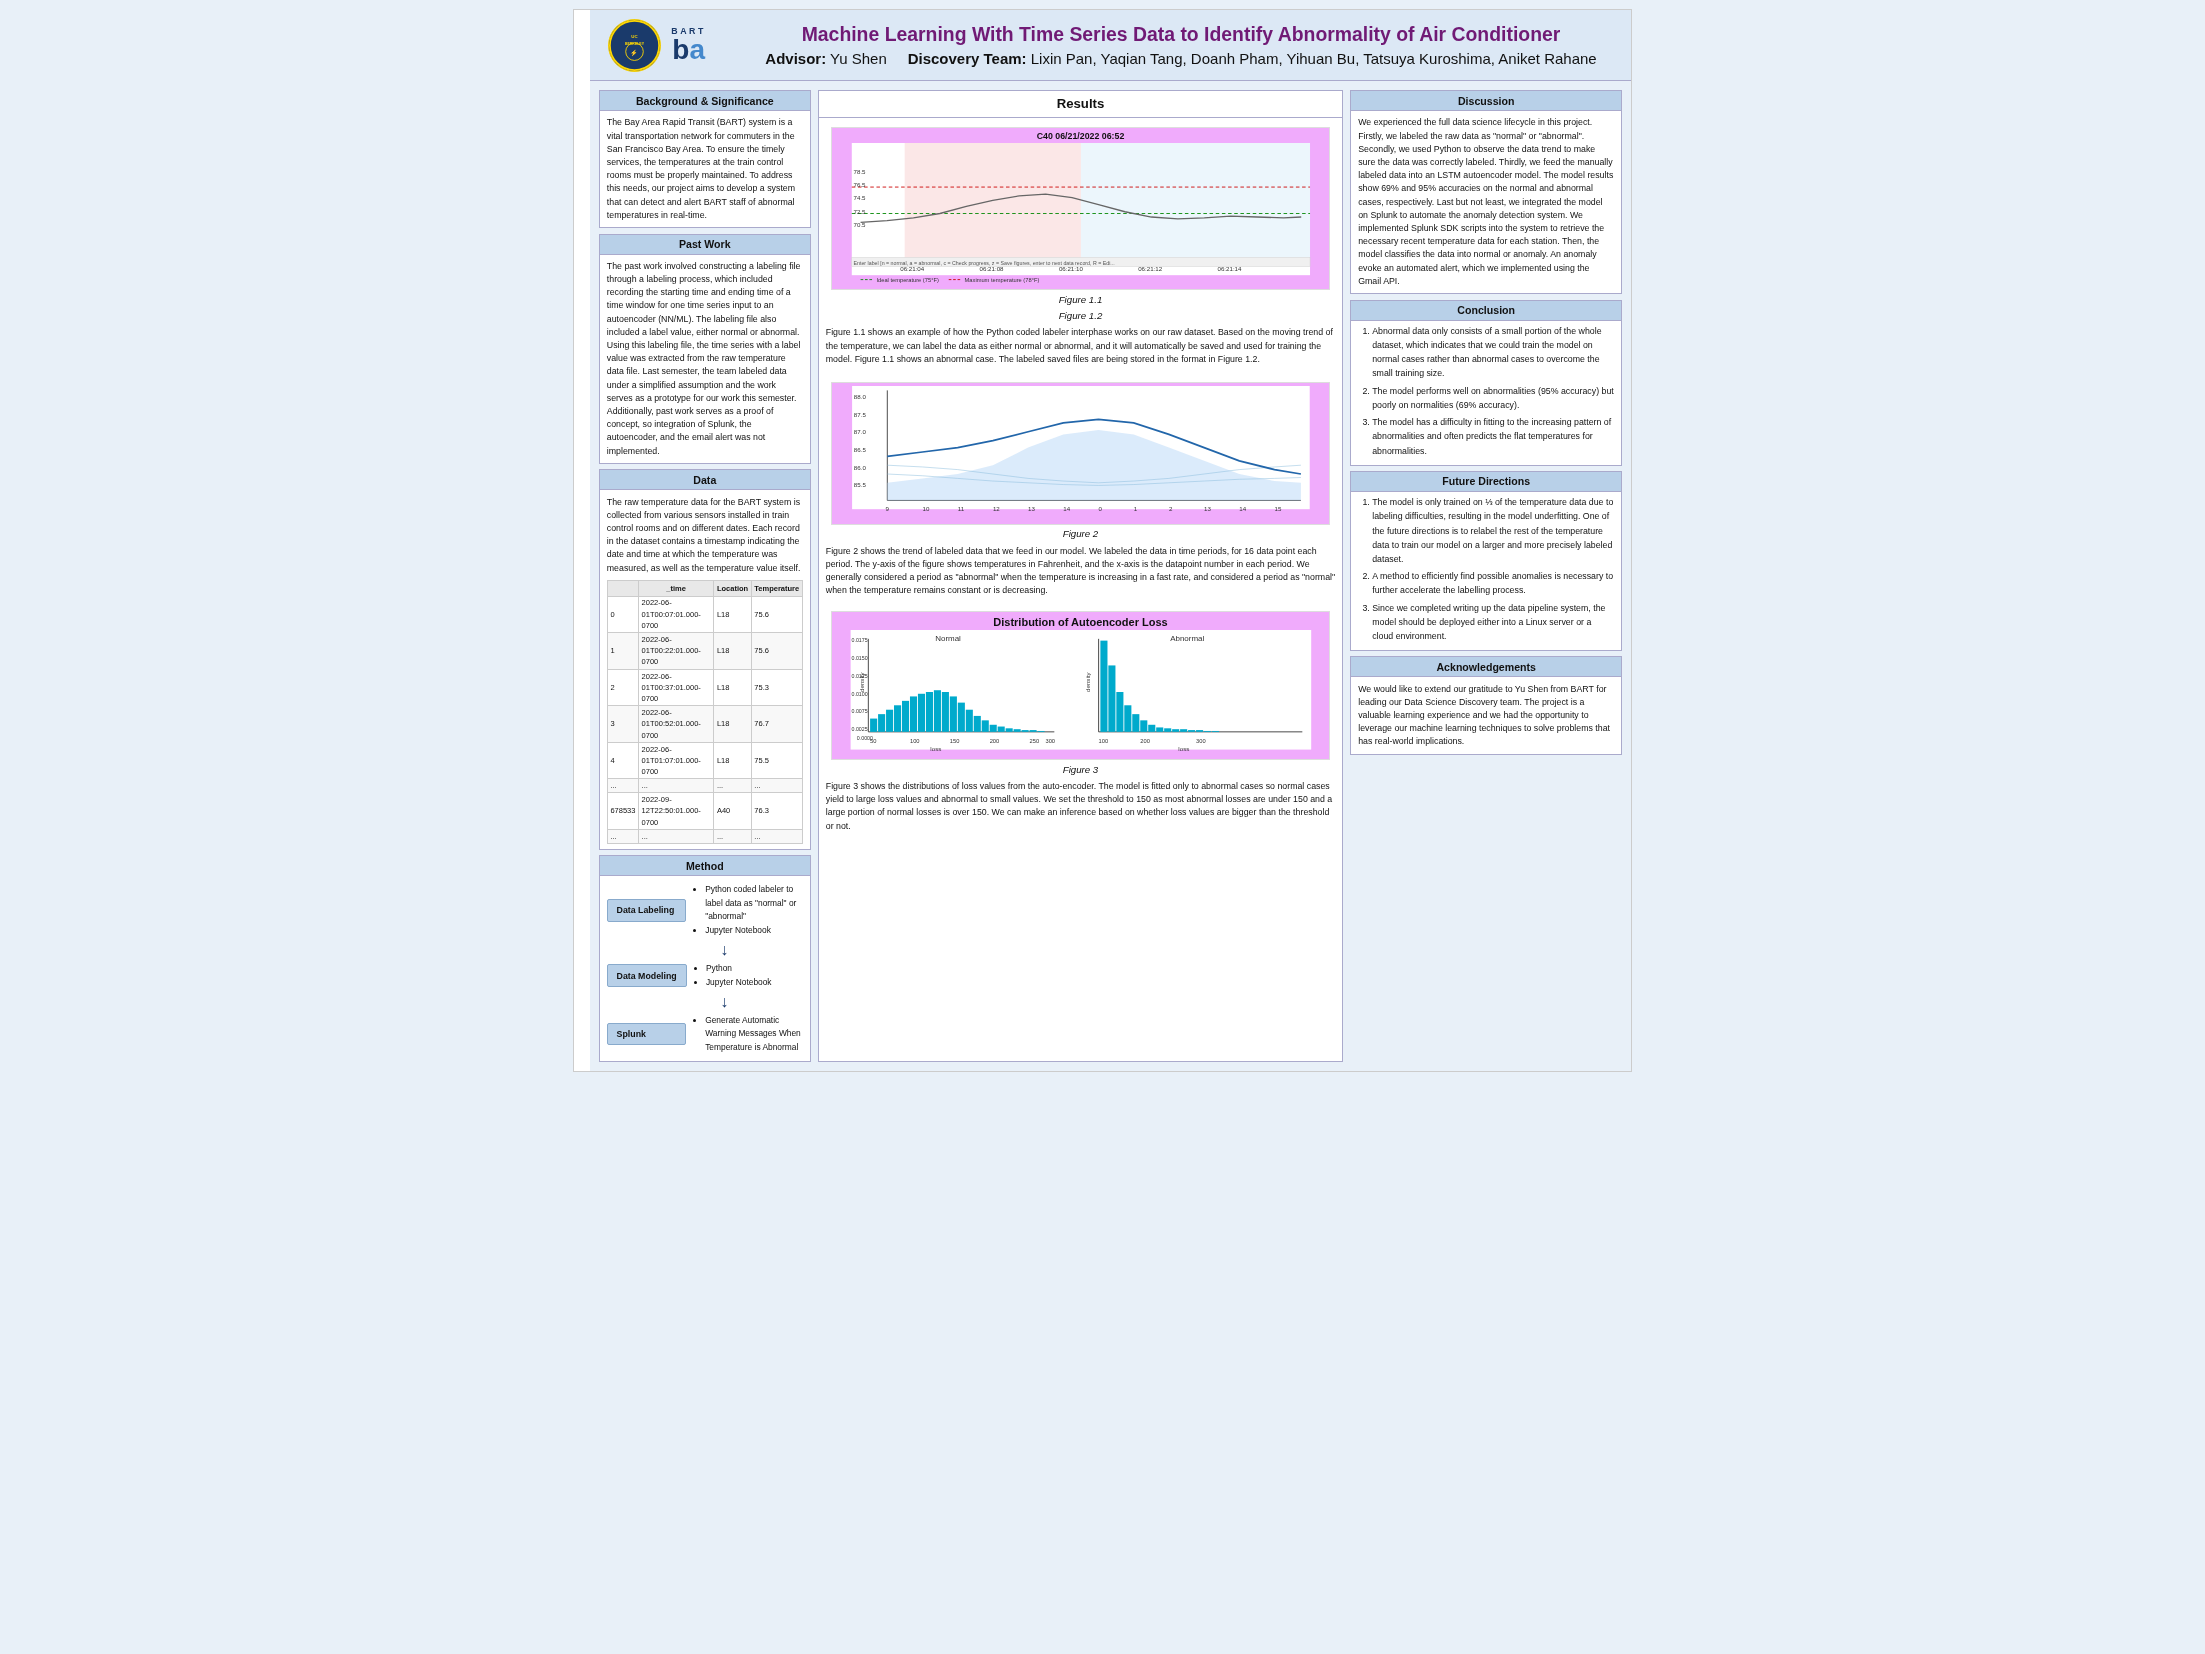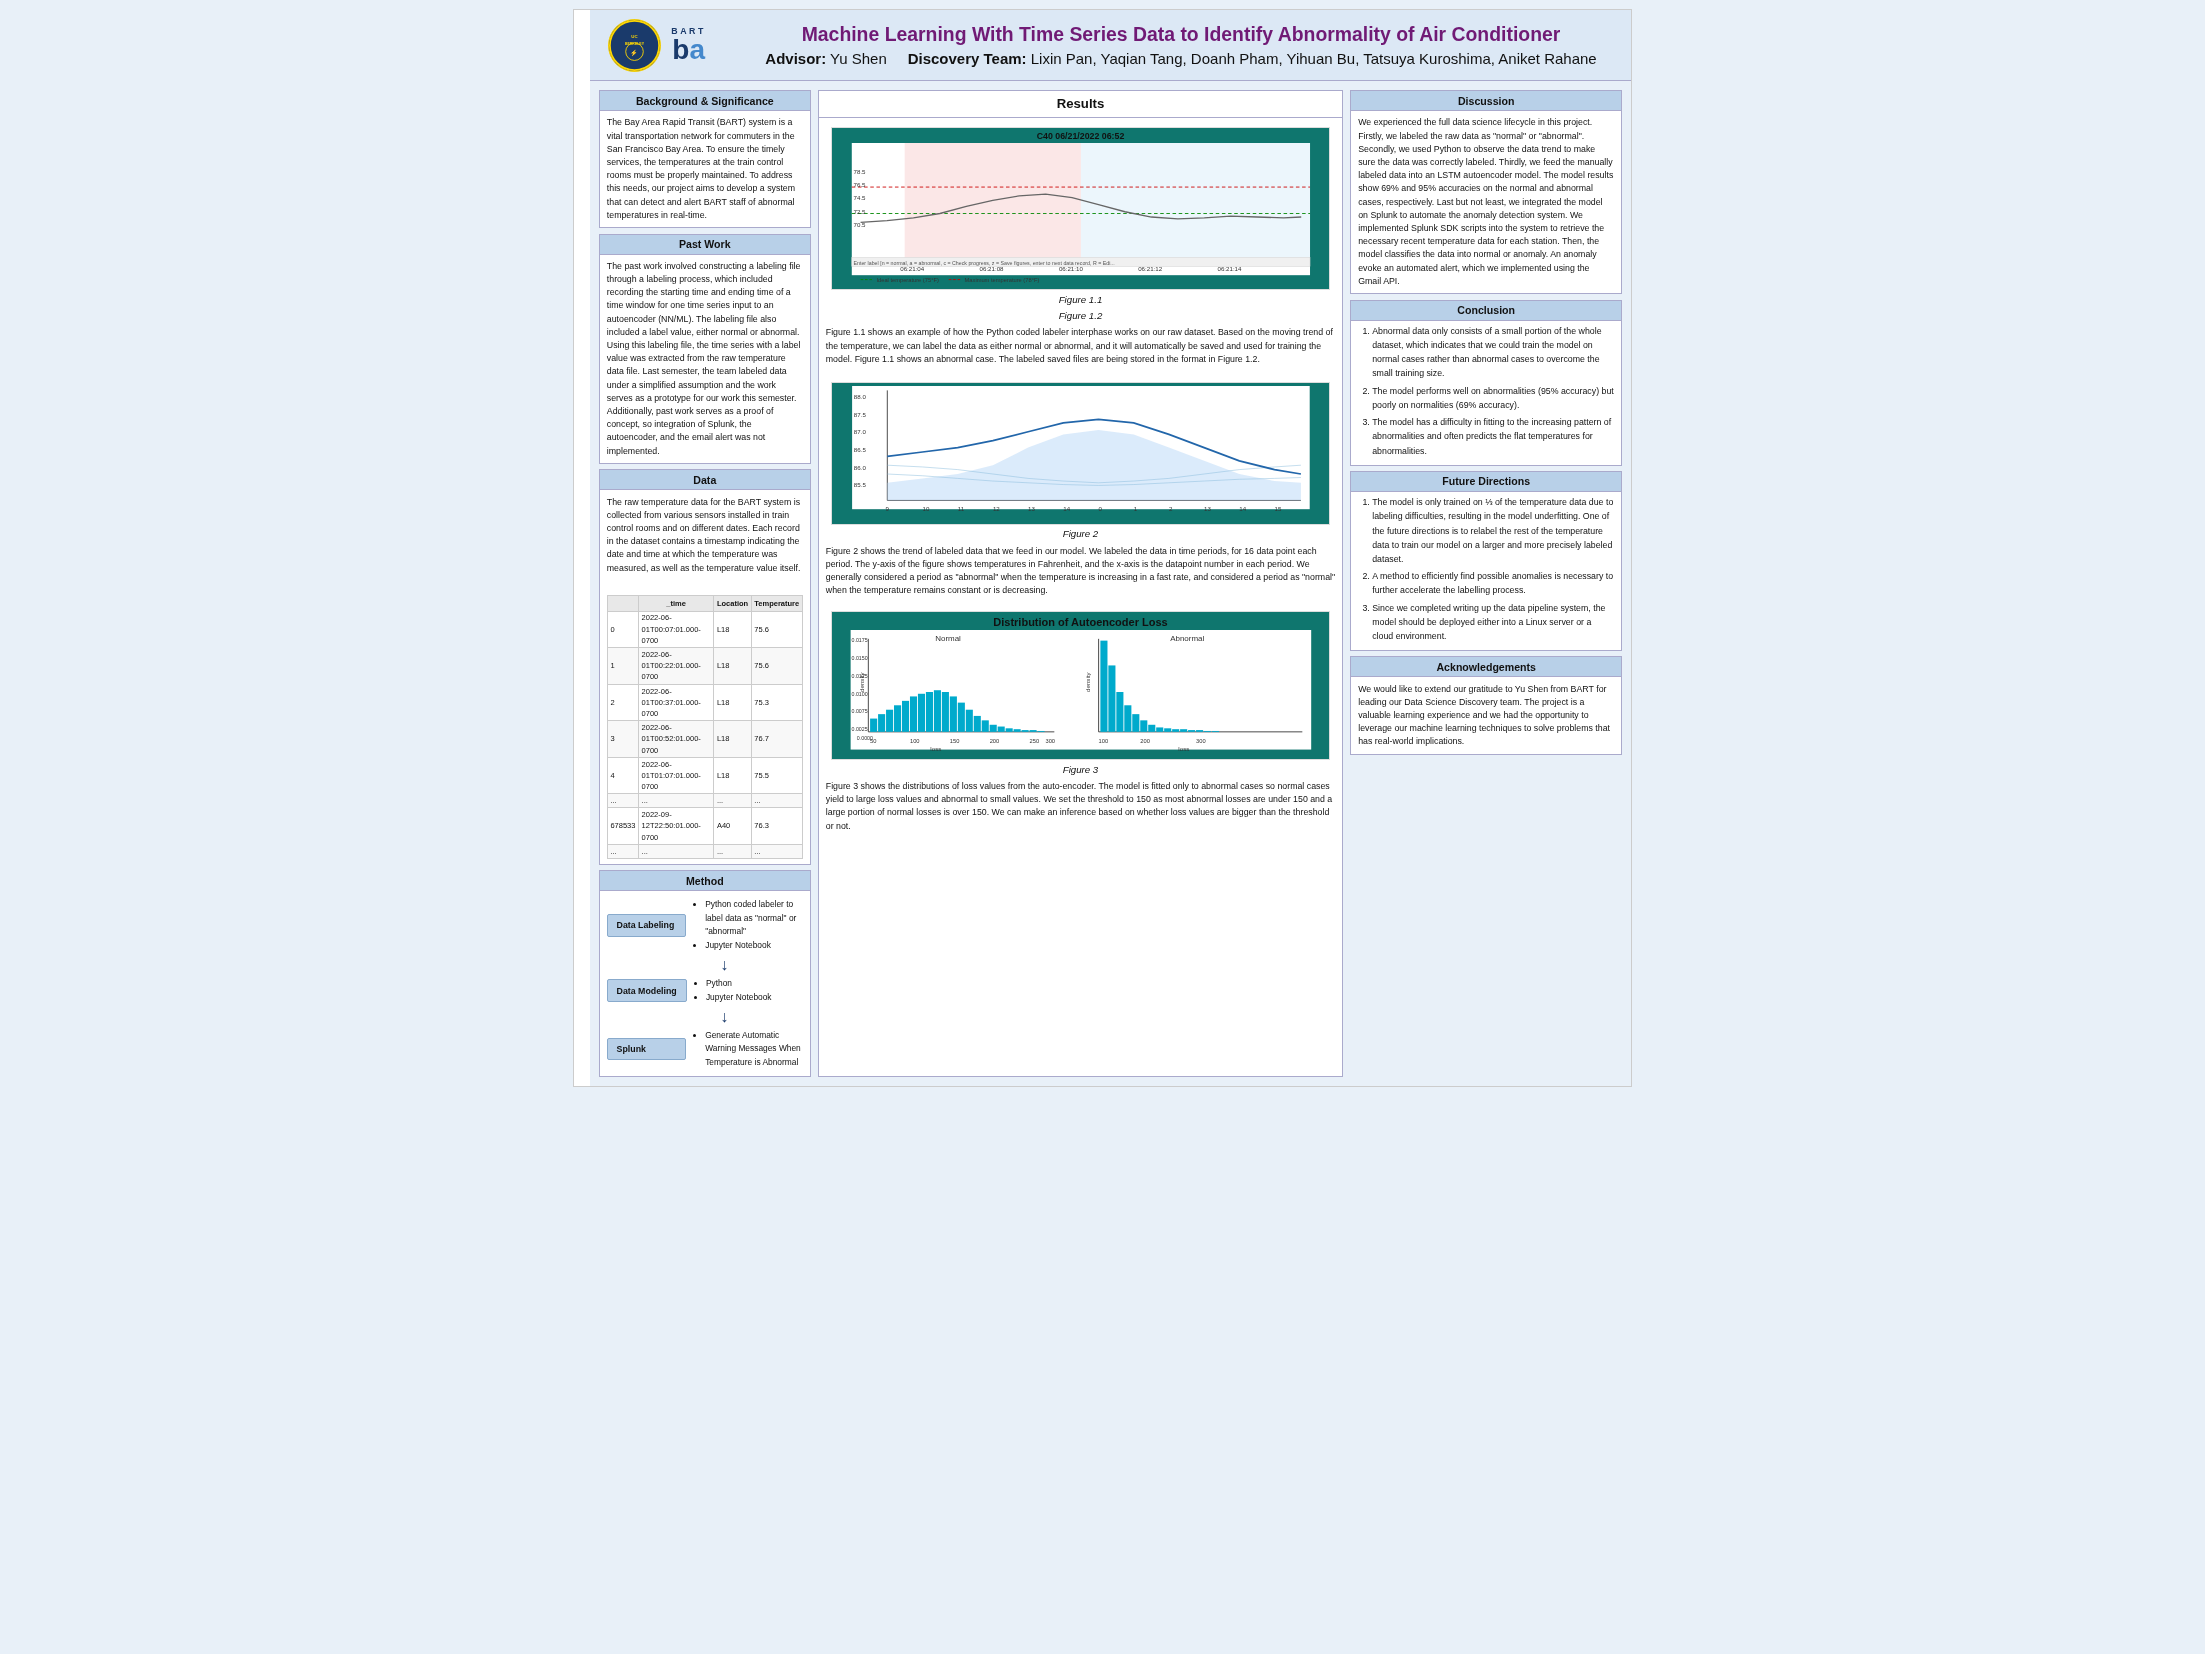"C40 06/21/2022 06:52" .chart-area { background: #0f766e -> #f0abfc }
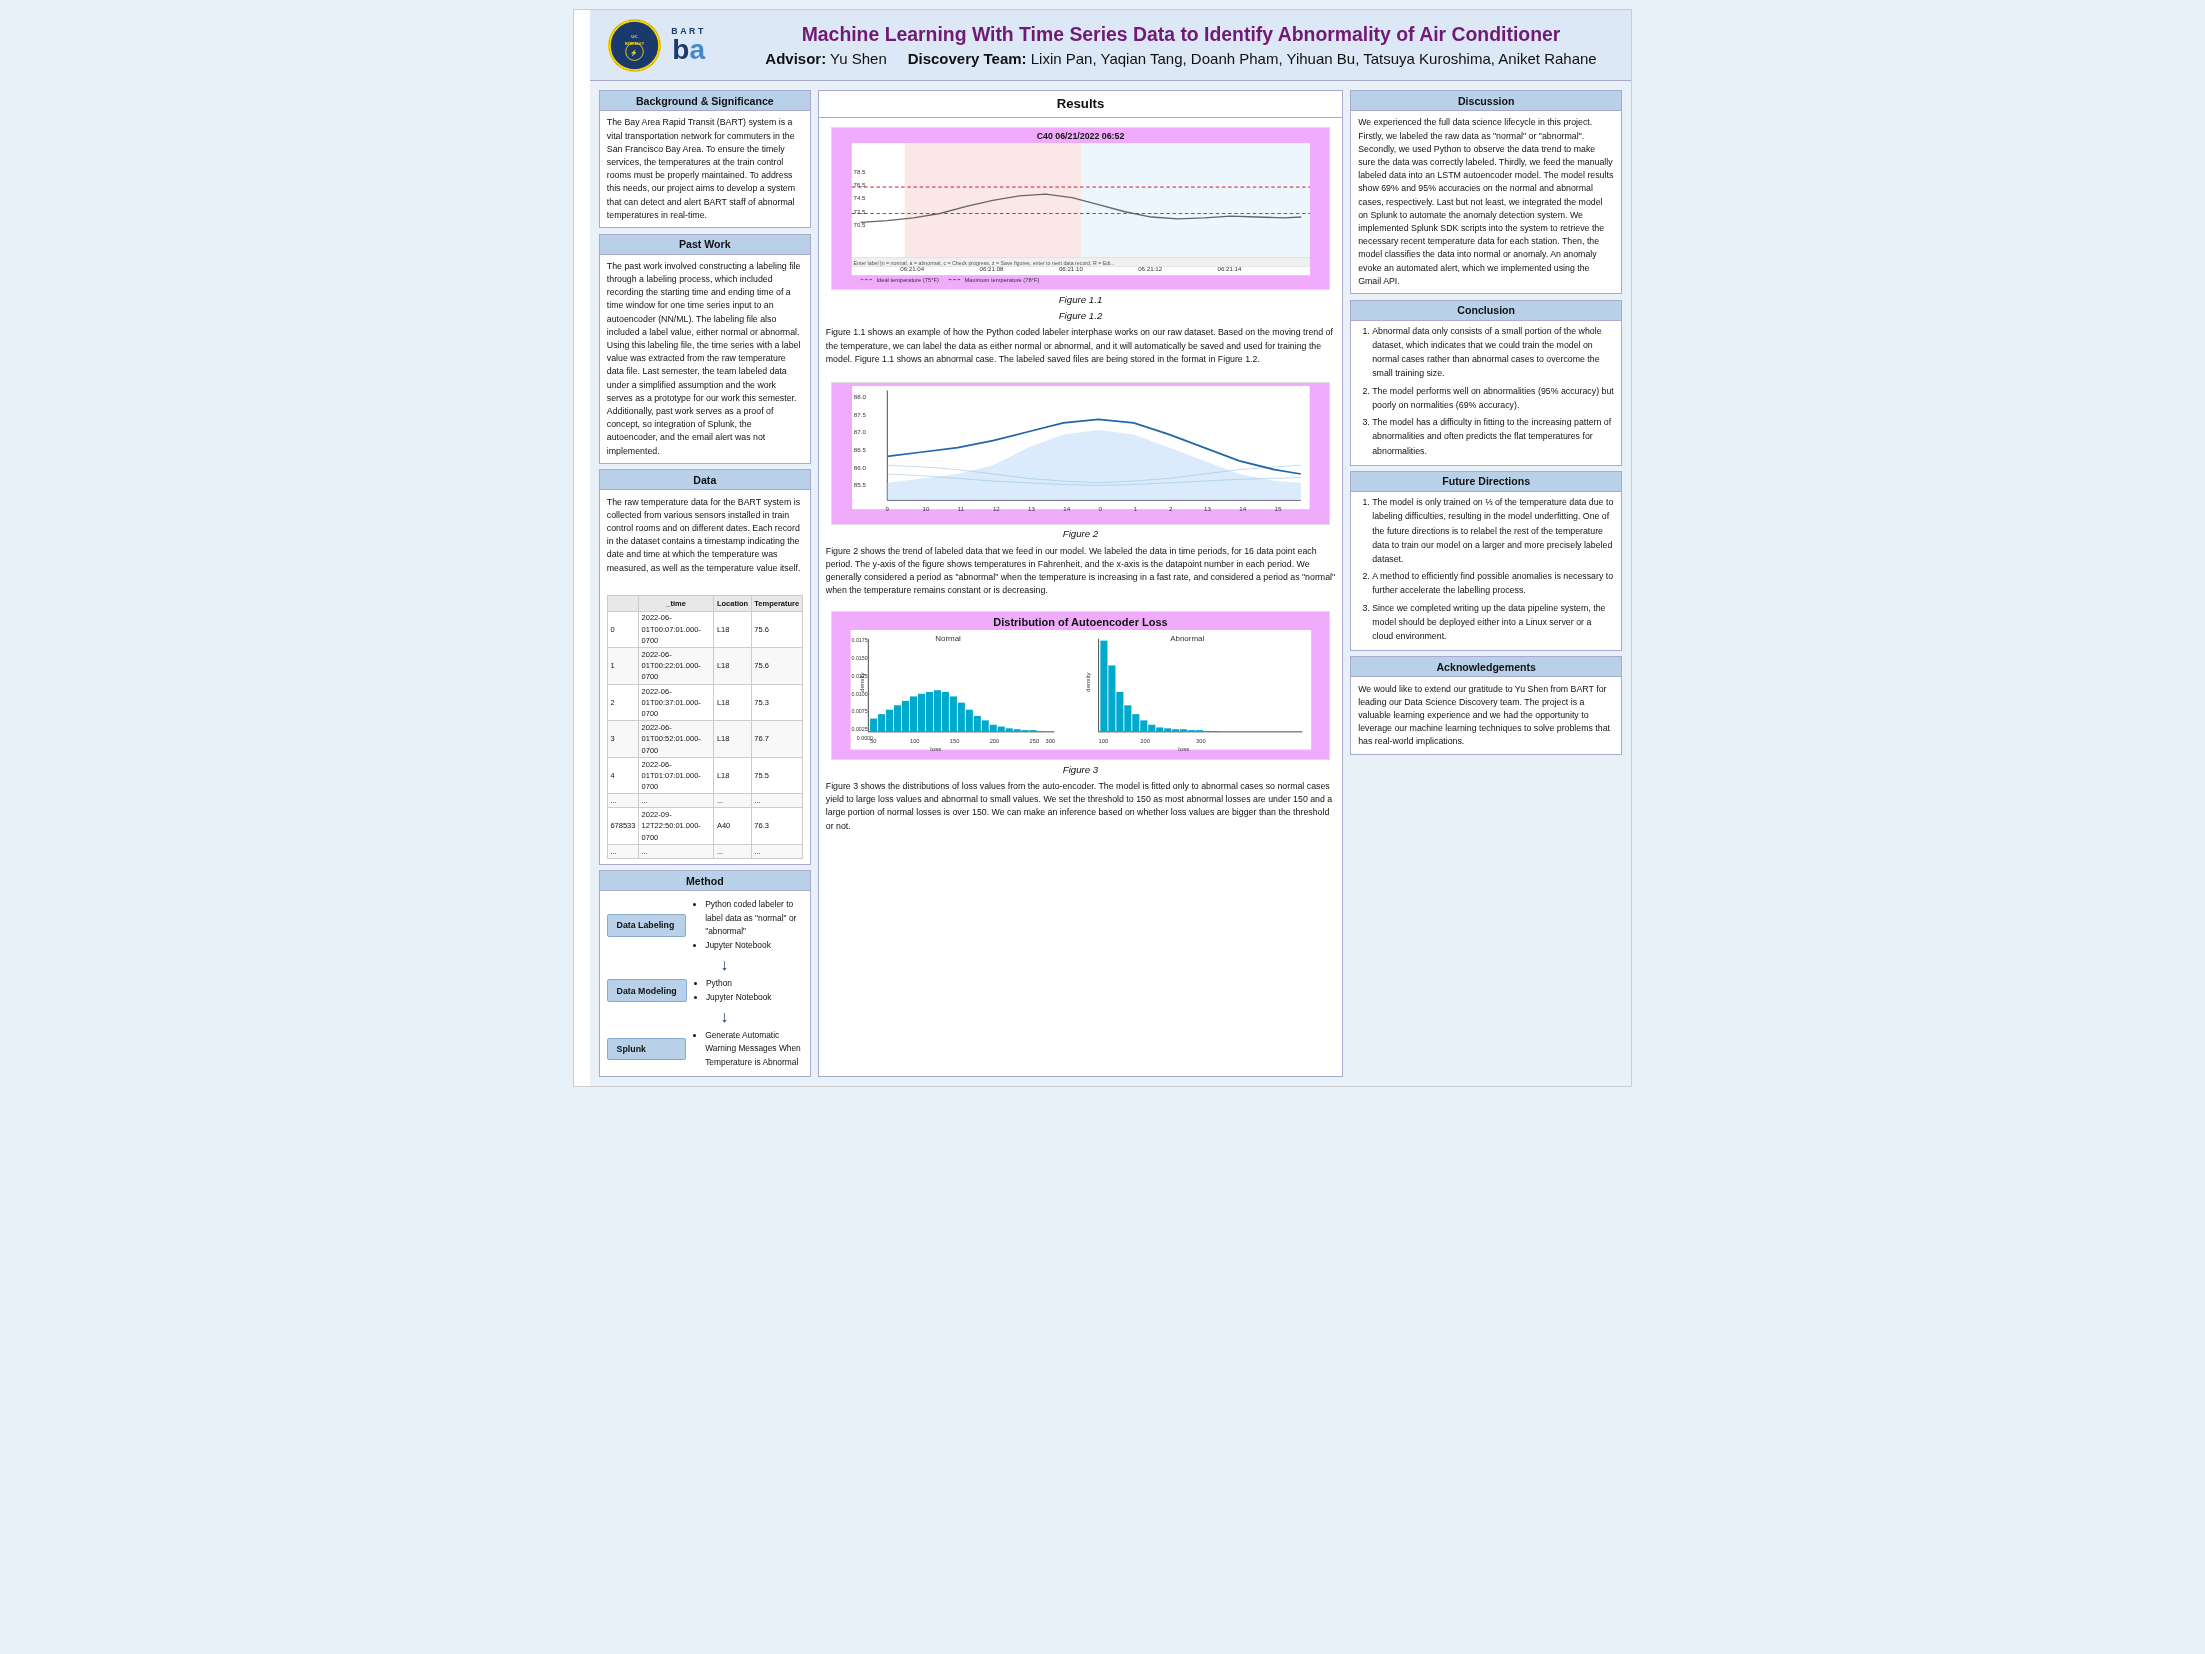"_time" .data-table { margin-top: 20px -> 5px }
